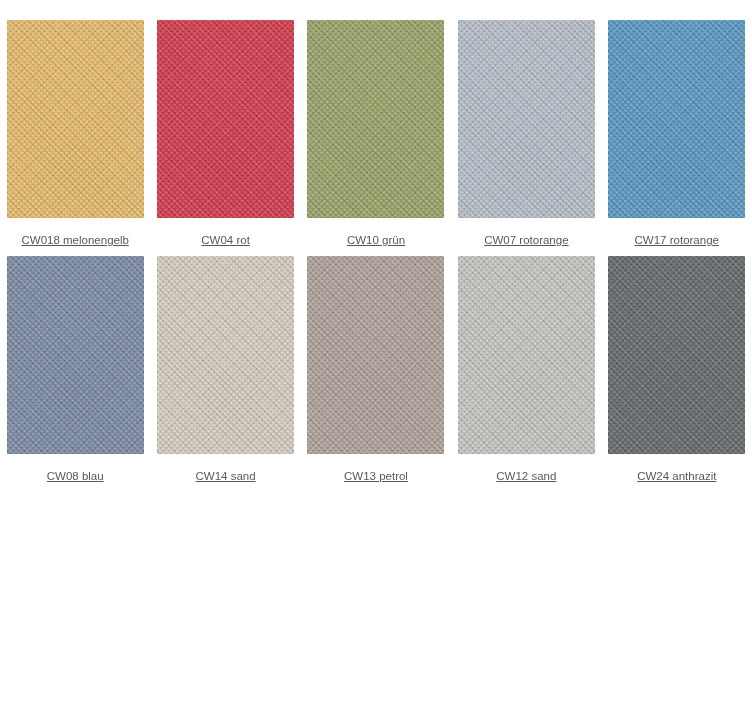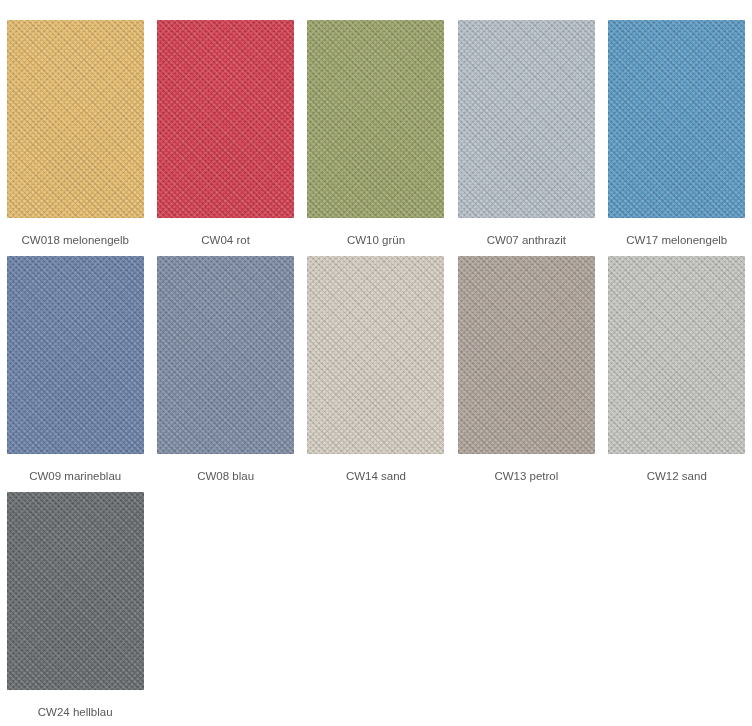"CW018 melonengelb" .swatch-label { text-decoration: none -> underline }
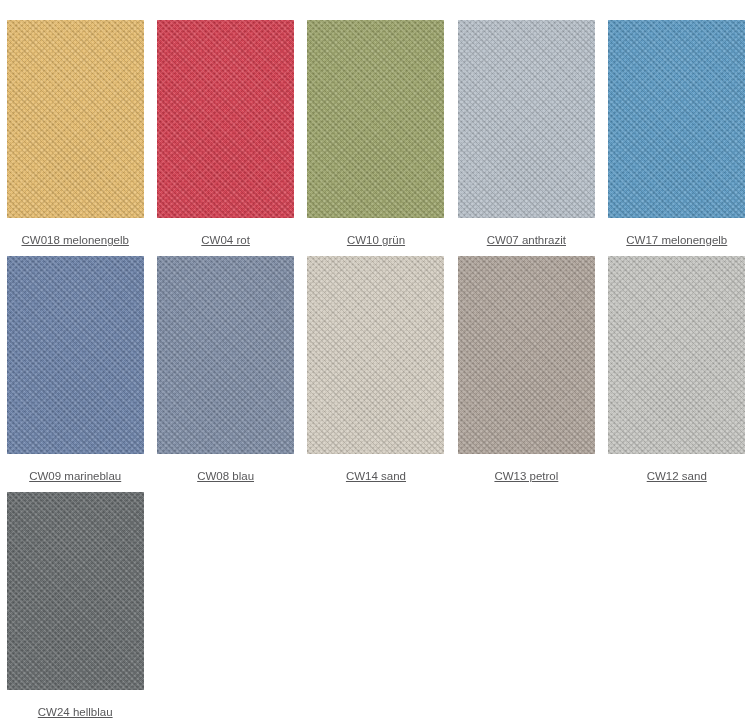"CW07 anthrazit" div.swatch-label { text: anthrazit -> rotorange }
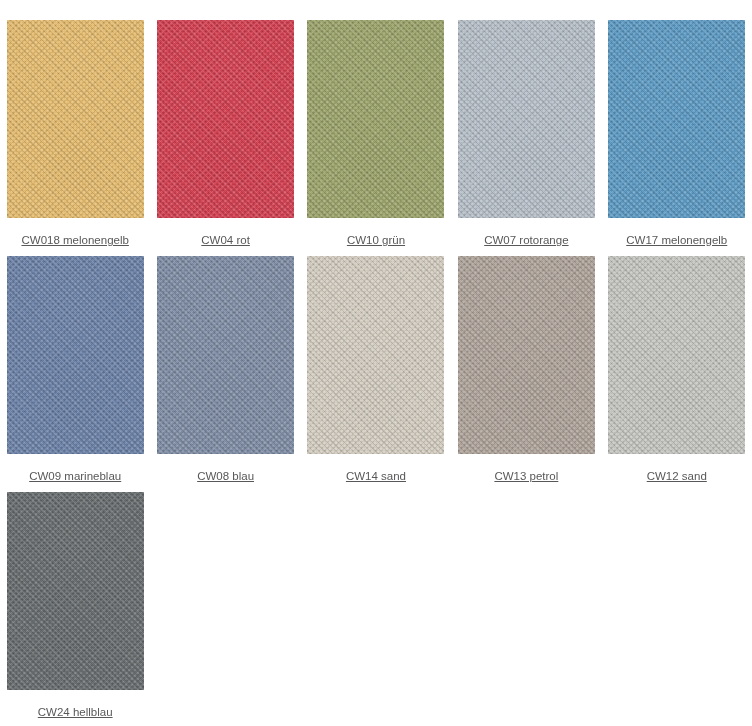"CW17 melonengelb" div.swatch-label { text: melonengelb -> rotorange }
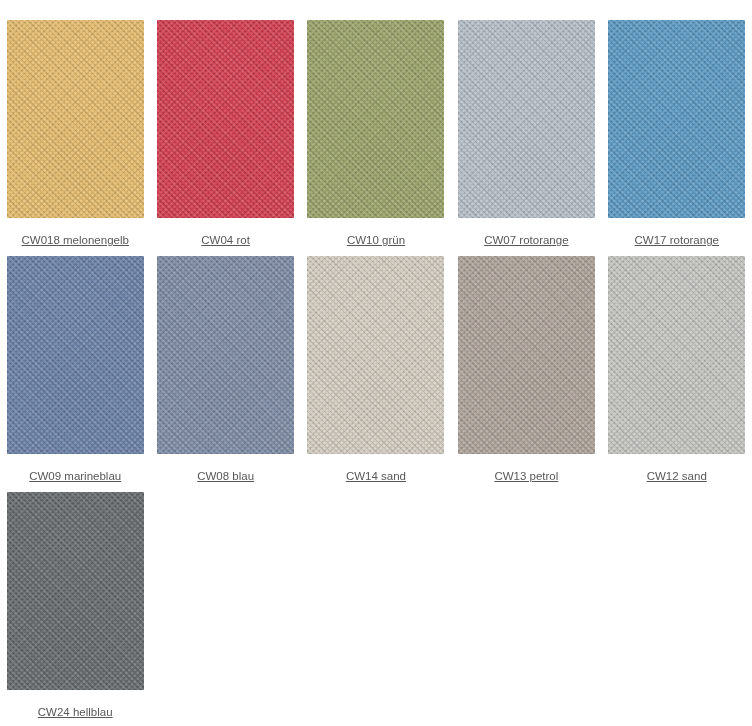"CW09 marineblau" div.swatch-cell { html: <div> <div> <div></div> </div> <div>CW09 marineblau</div> </div> -> none }
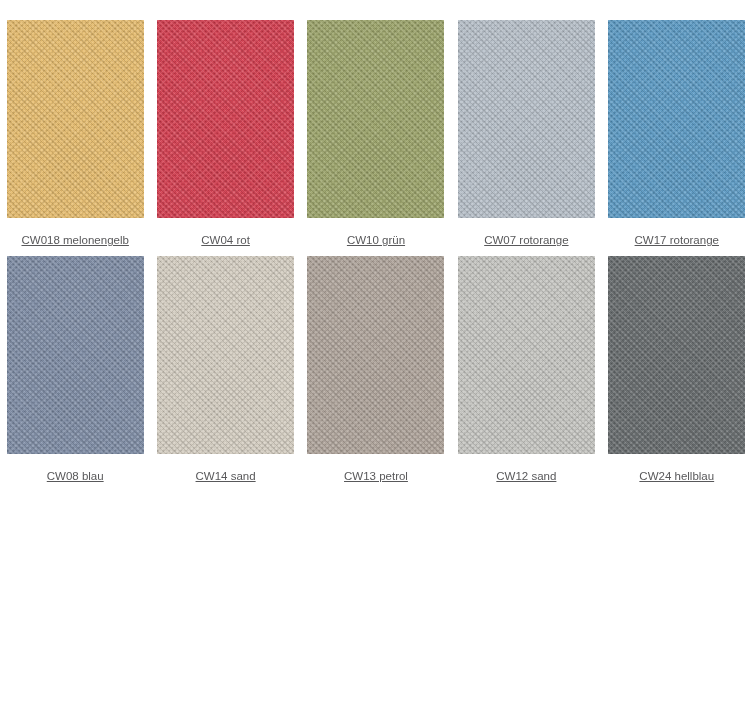"CW24 hellblau" div.swatch-label { text: hellblau -> anthrazit }
